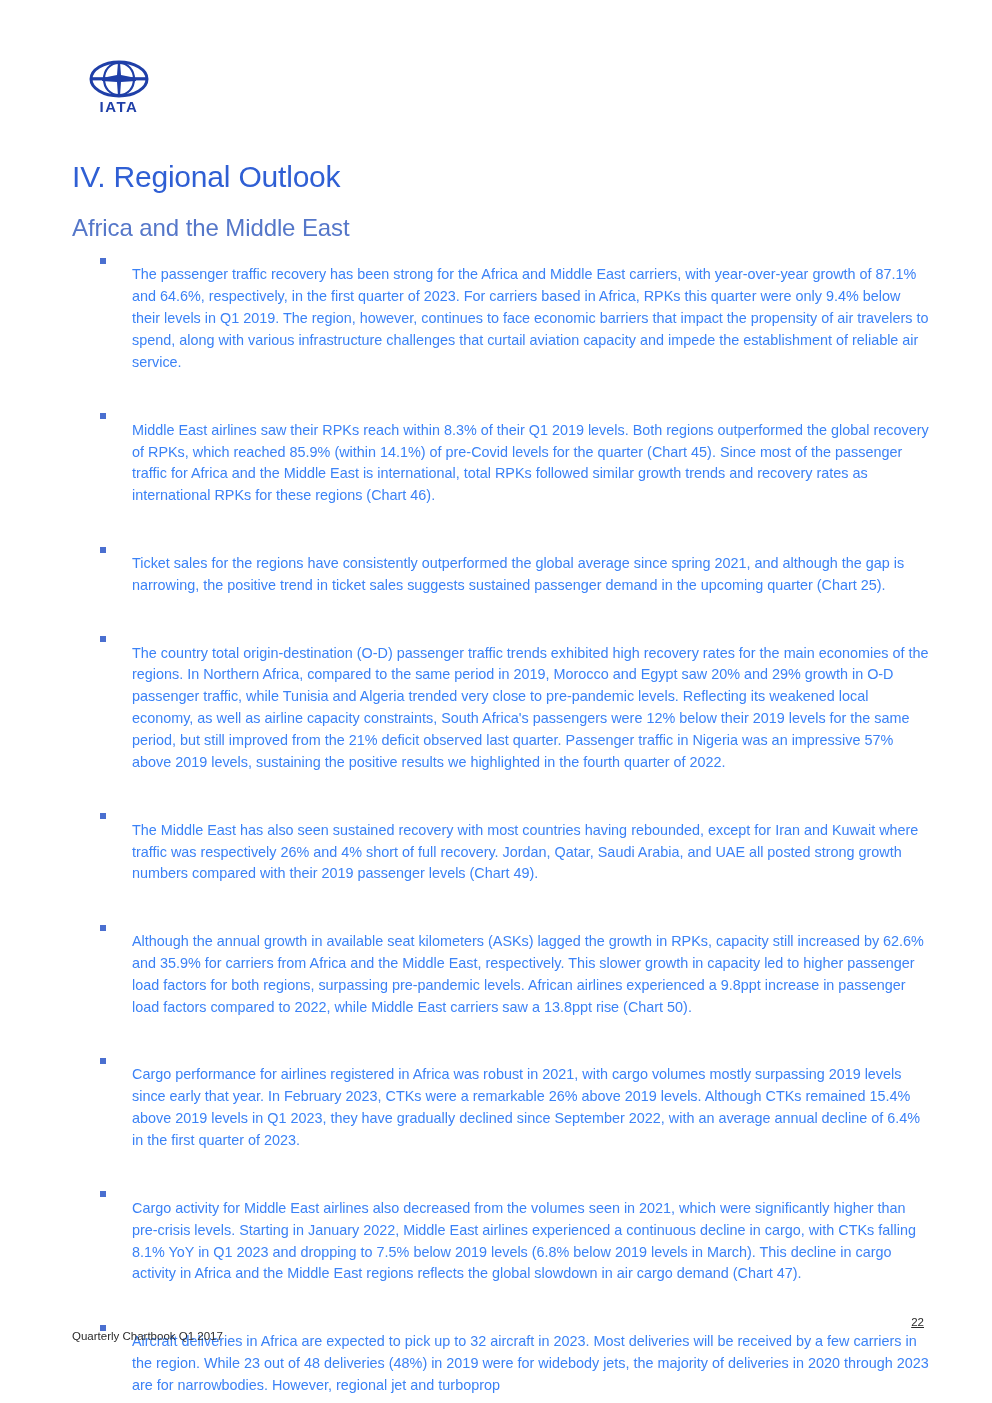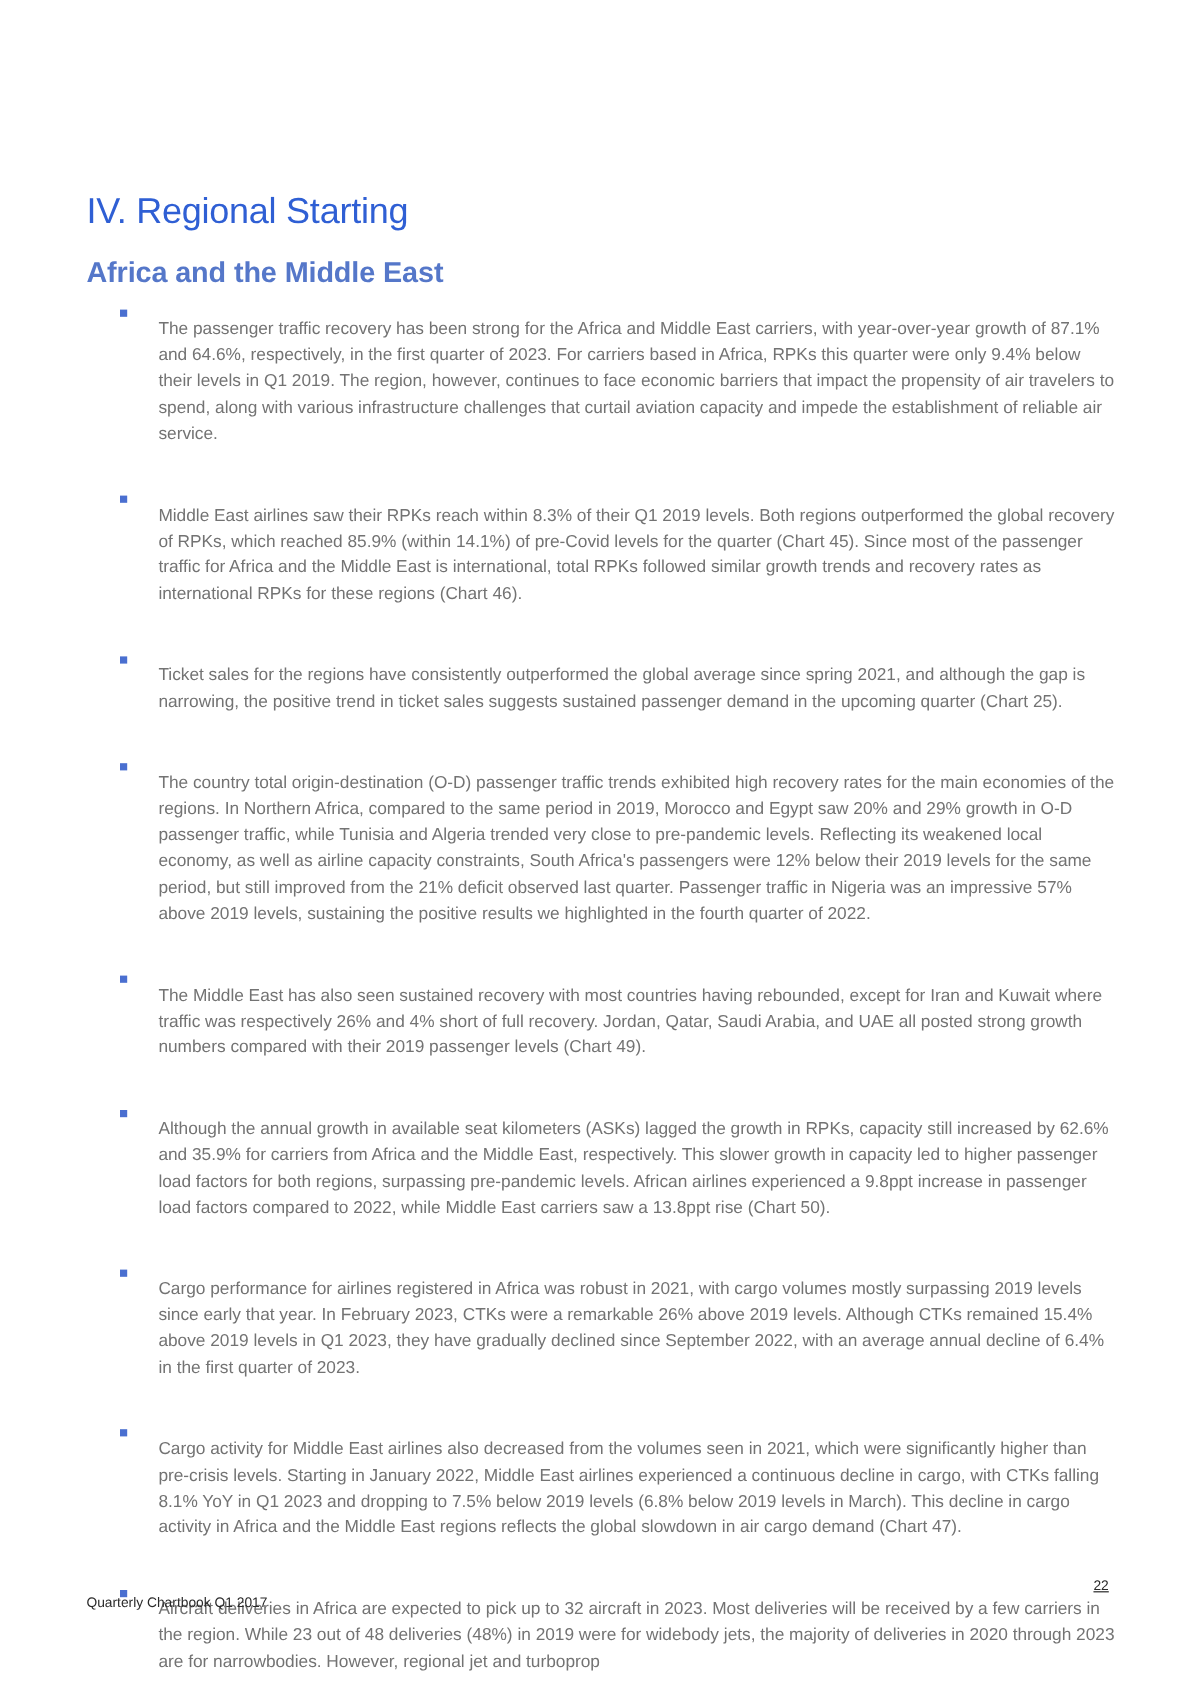"IATA" div.logo-wrap { html: none -> <div> <svg> <g> <ellipse></ellipse> <path></path> <path></path> <rect></rect> </g> <text>IATA</text> </svg> </div> }
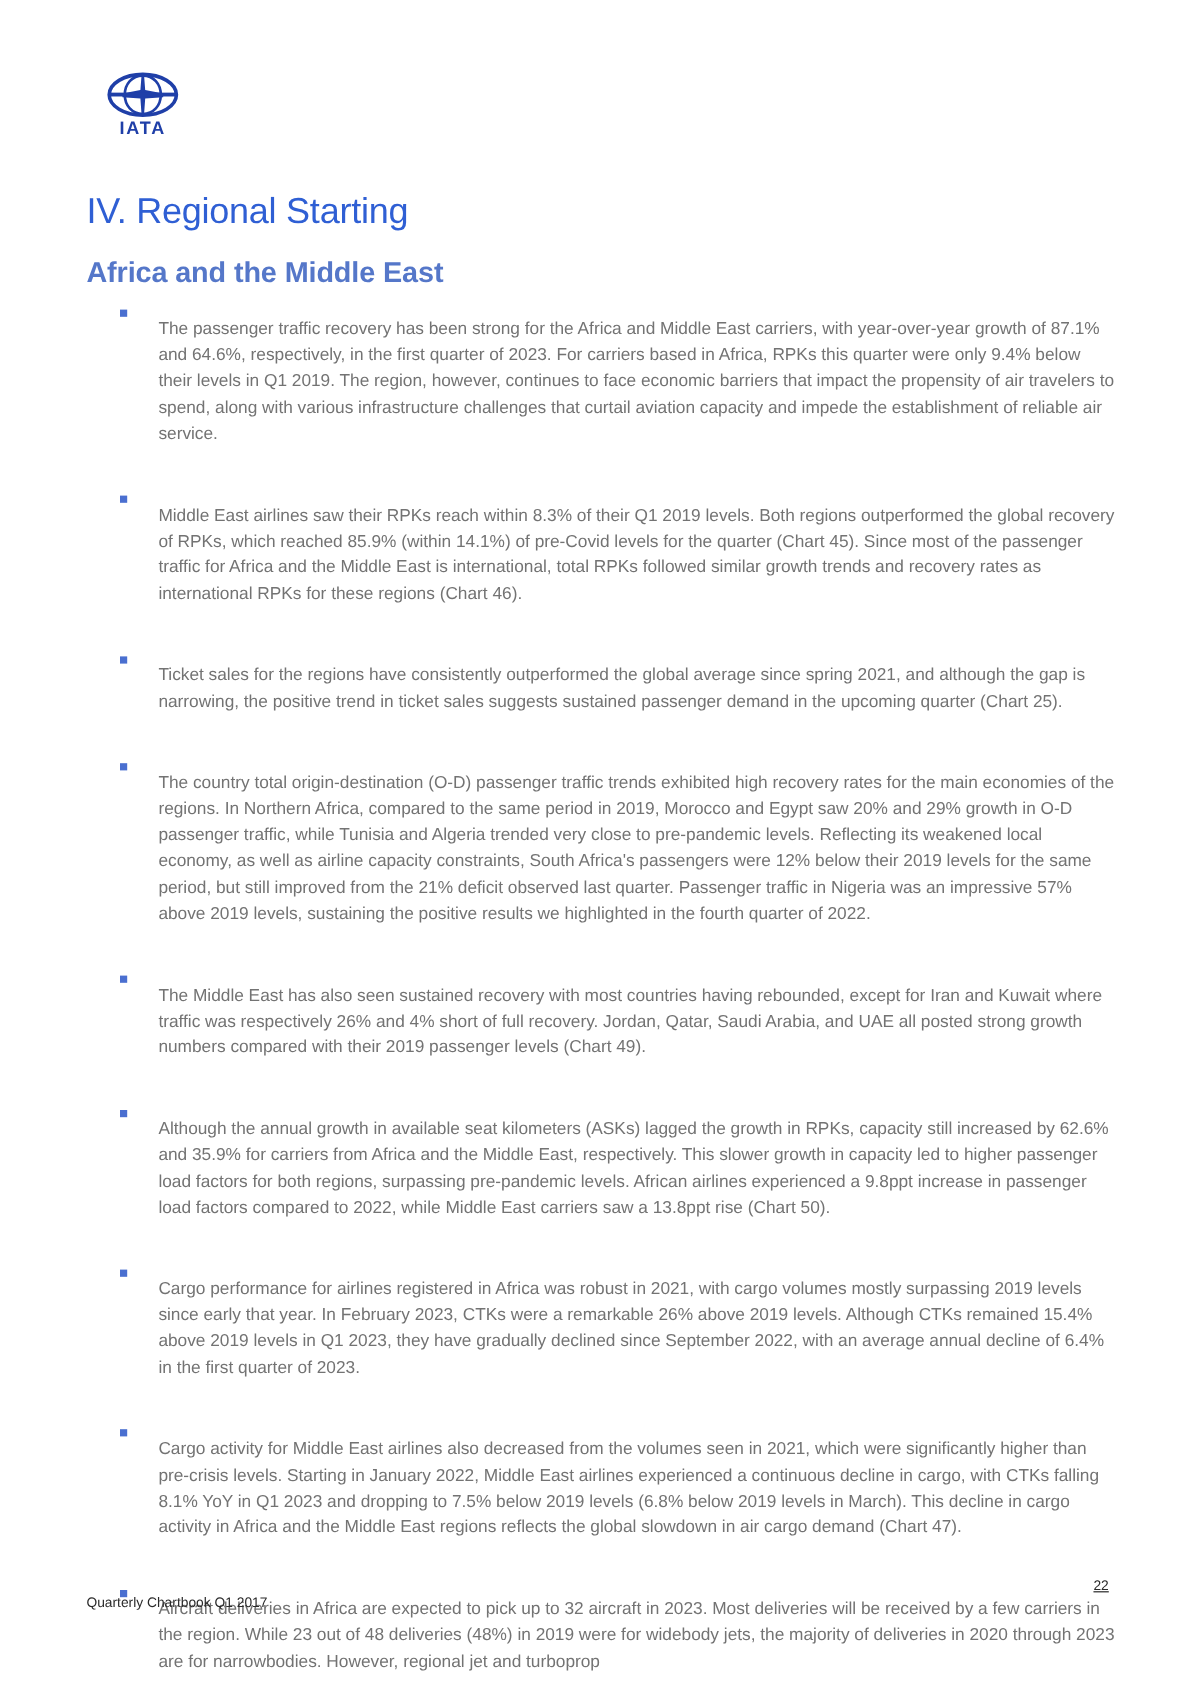"IV. Regional Starting" h1.title-main { text: Starting -> Outlook }
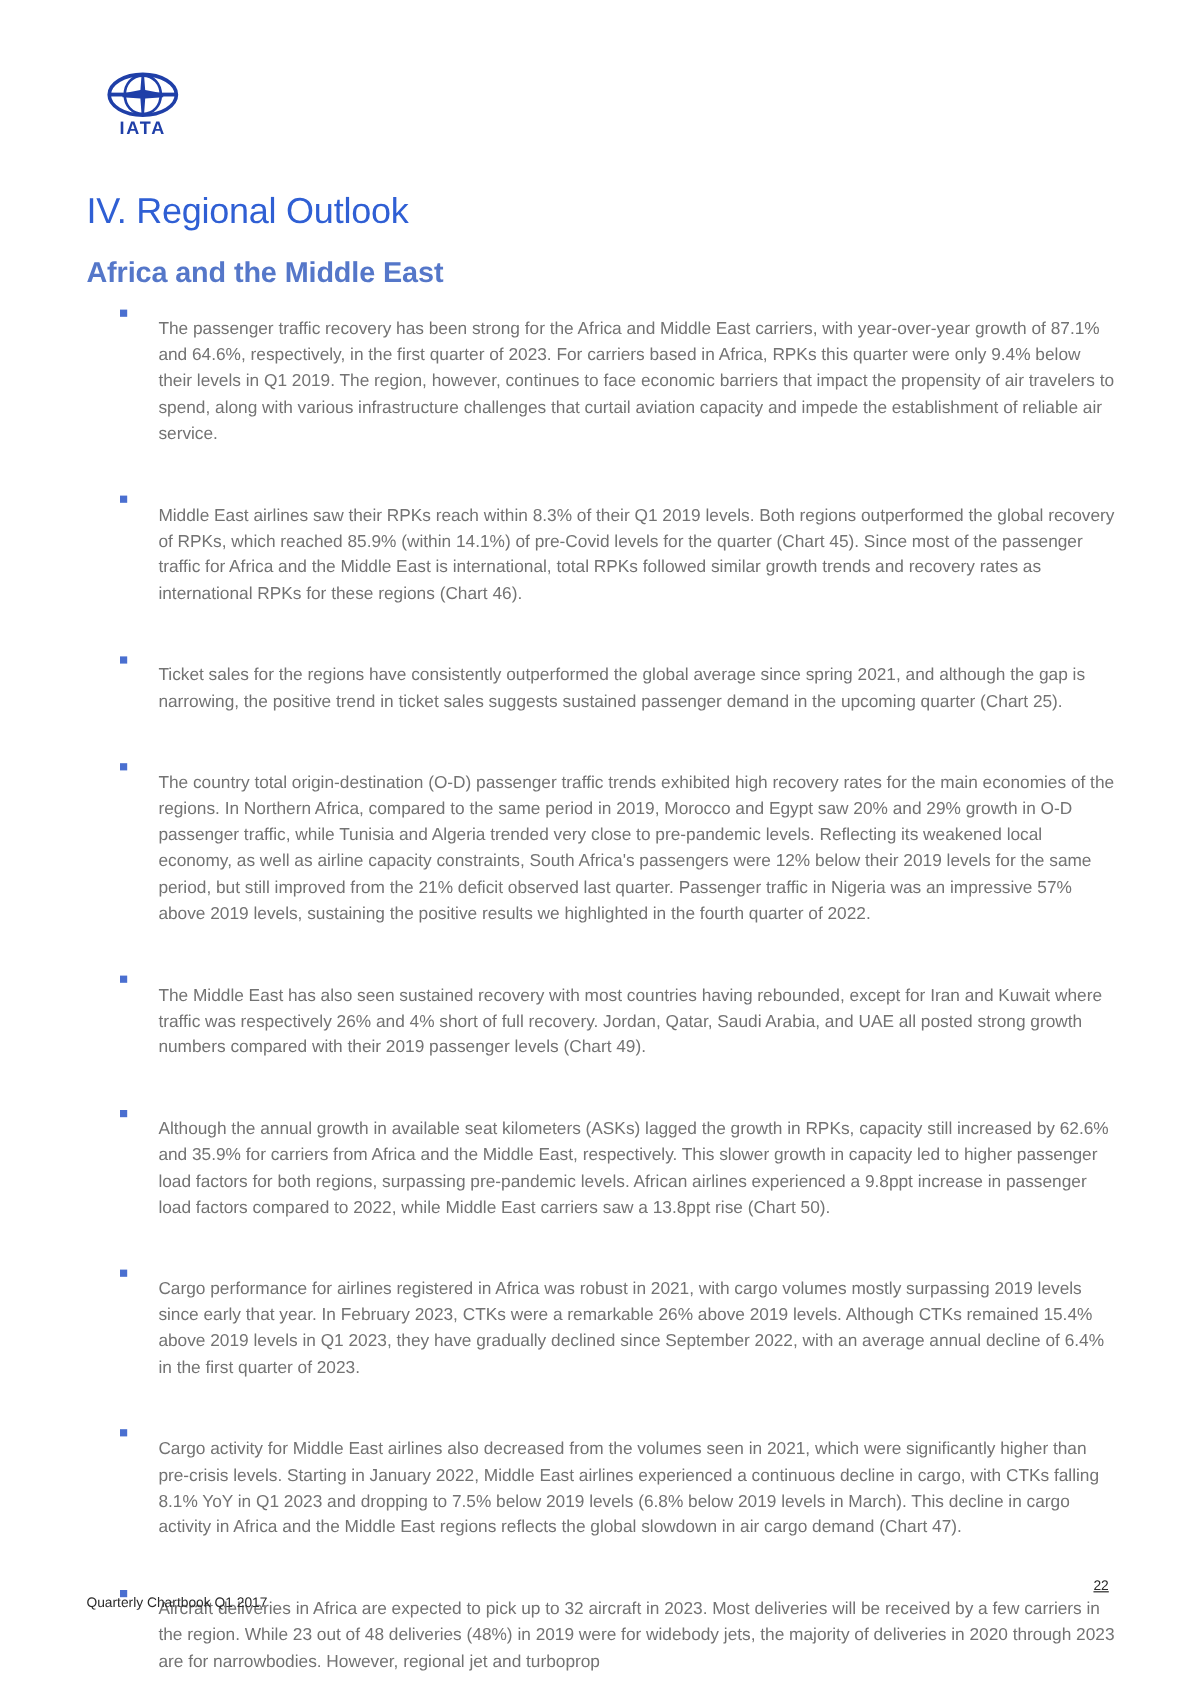"Africa and the Middle East" .title-sub { font-weight: 700 -> 400 }
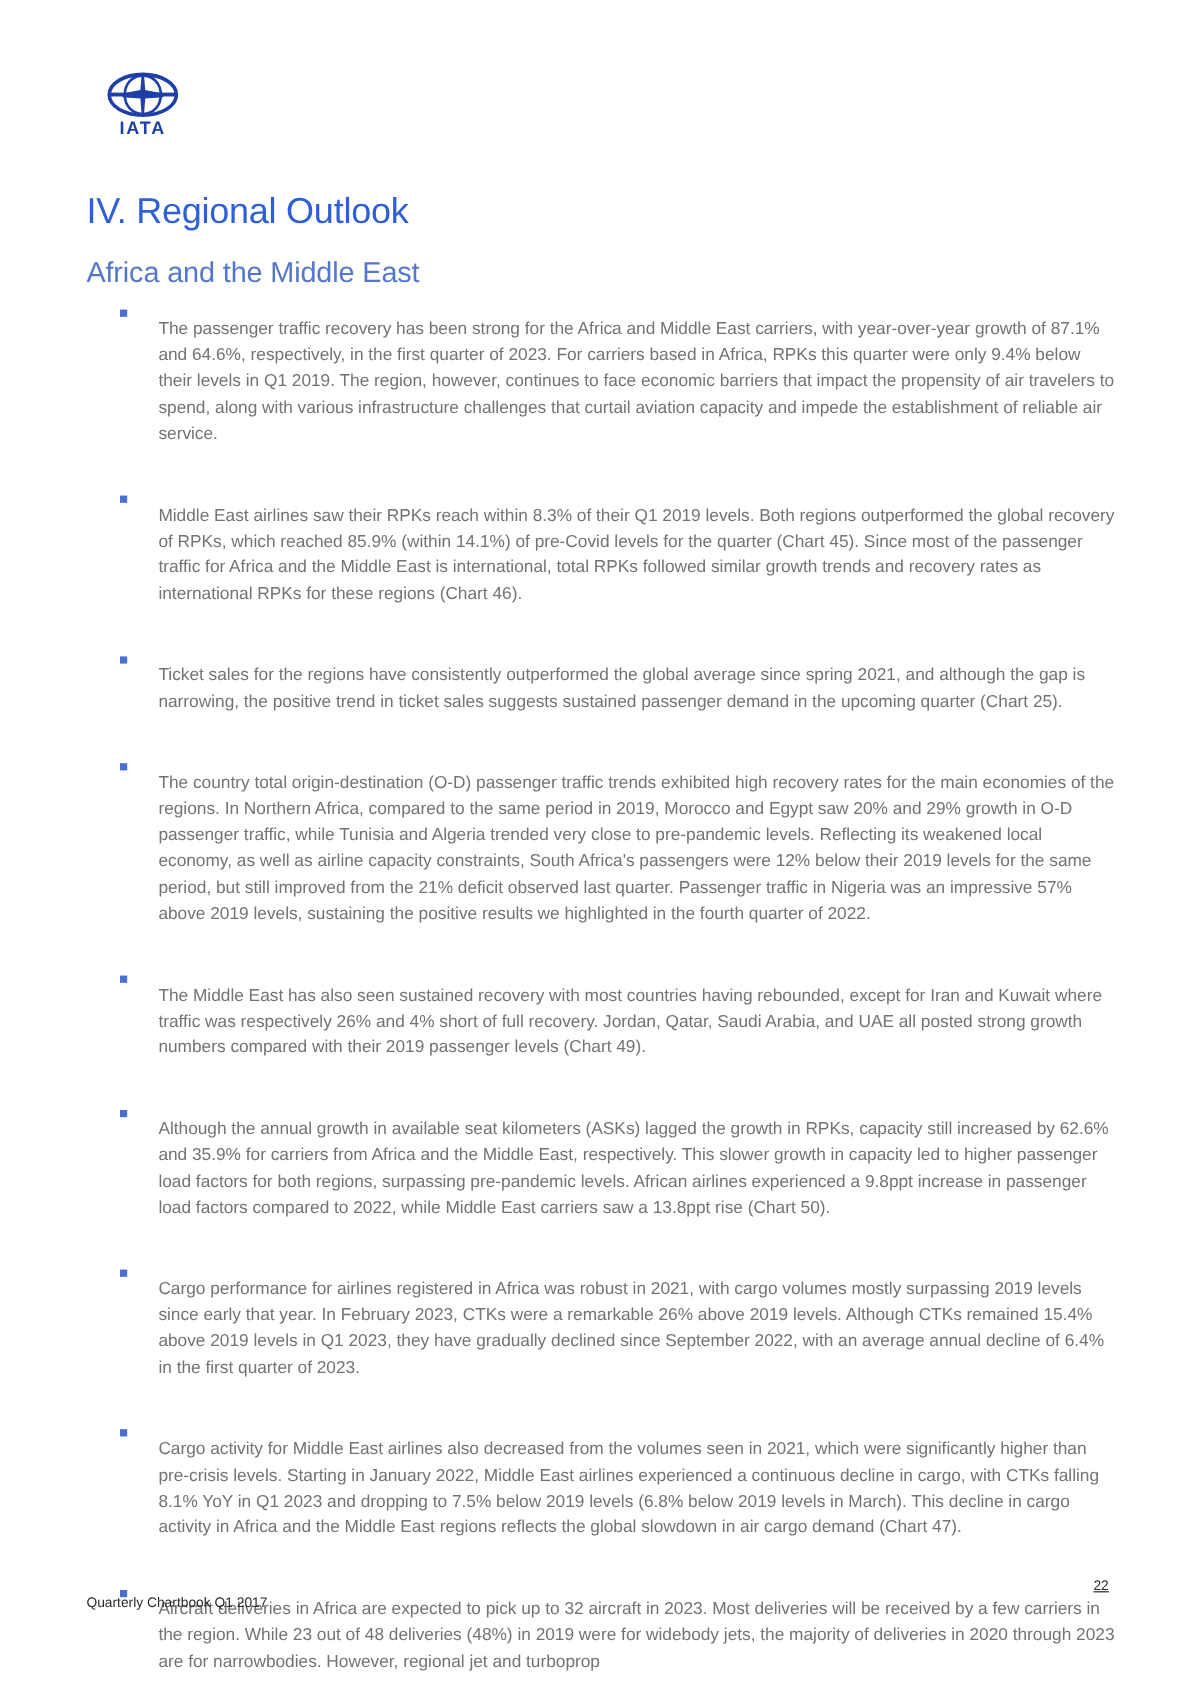"The passenger traffic recovery has" .bullet-text { color: #737373 -> #3b82f6 }
